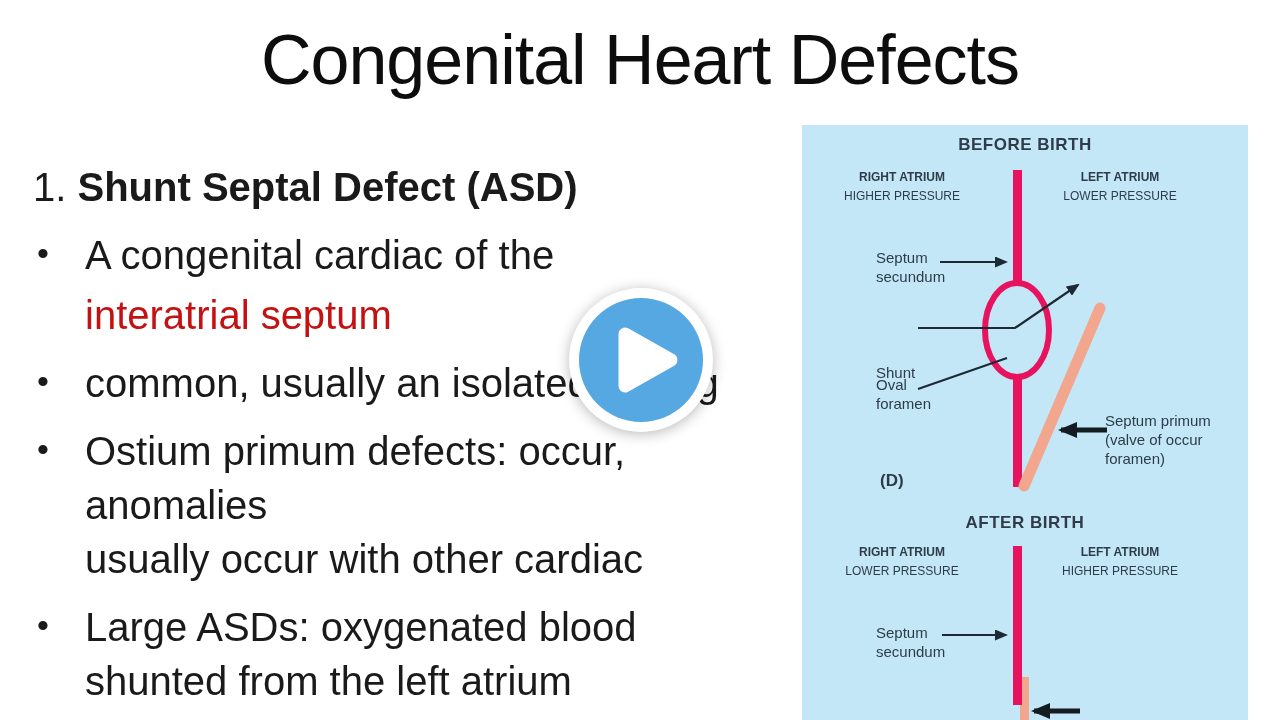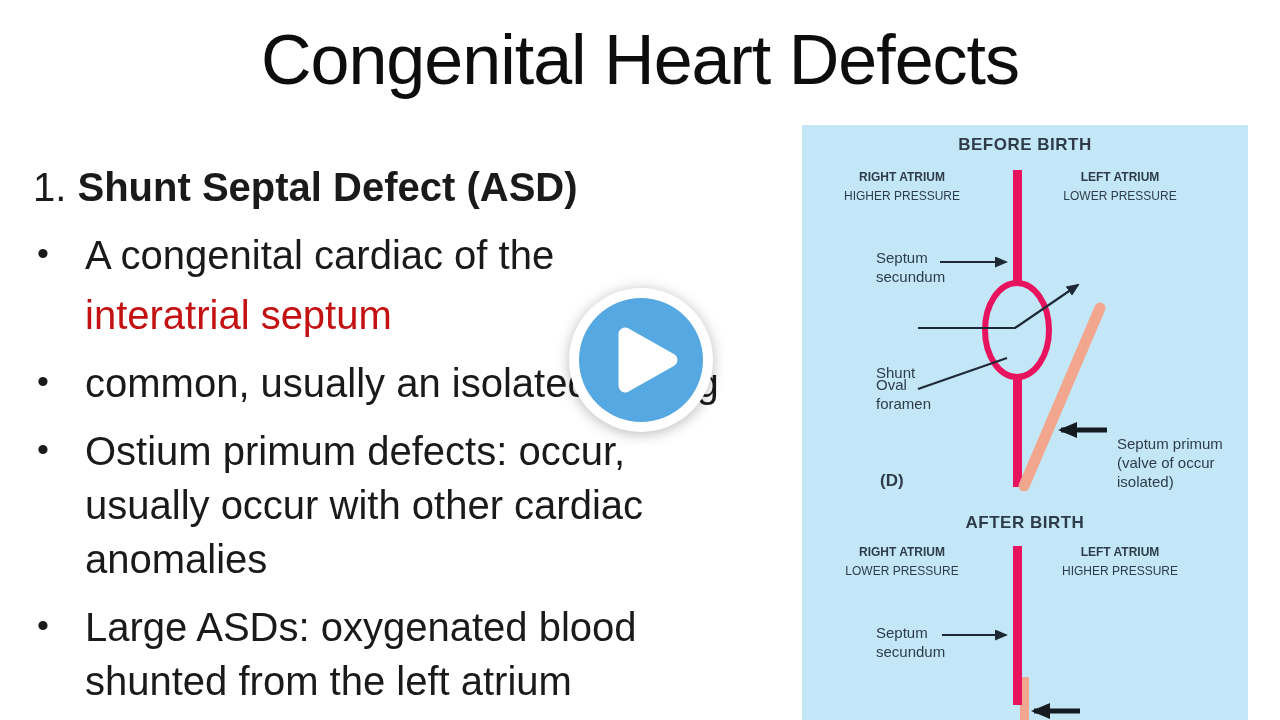"Septum primum" div.dlabel { margin-left: 12px -> none; top: 309px -> 286px }
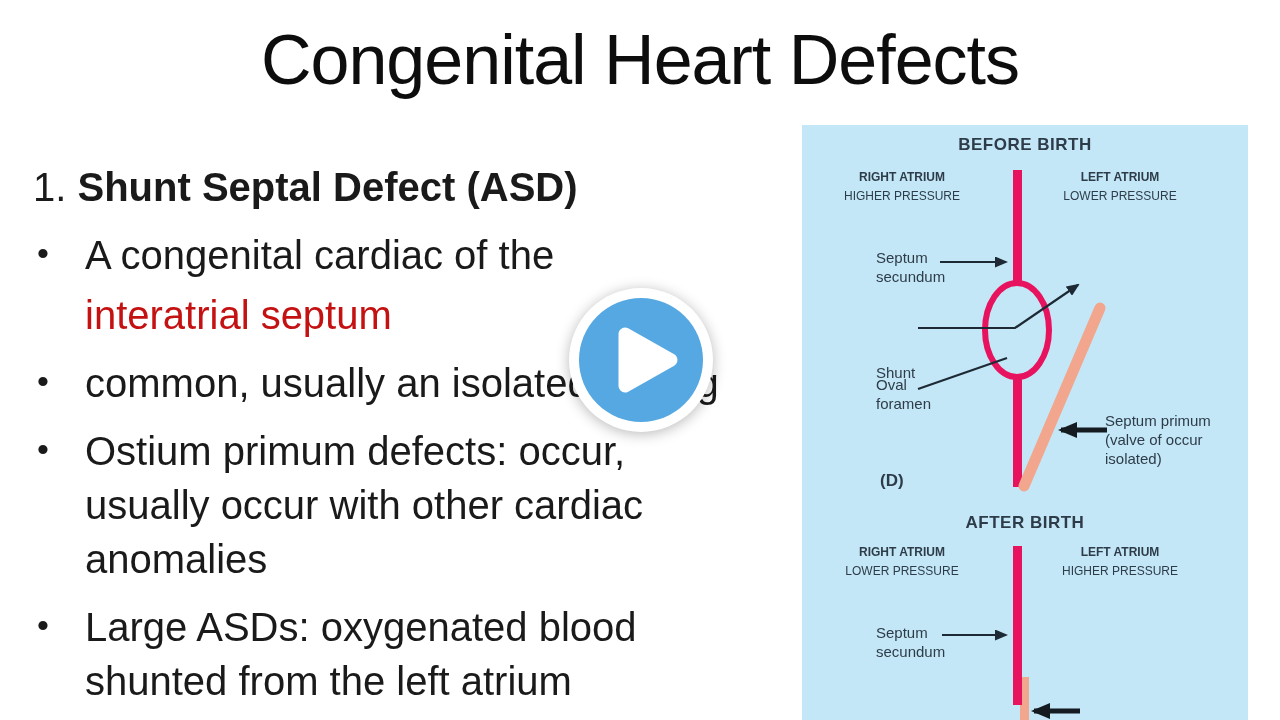"isolated)" div { text: isolated -> foramen }
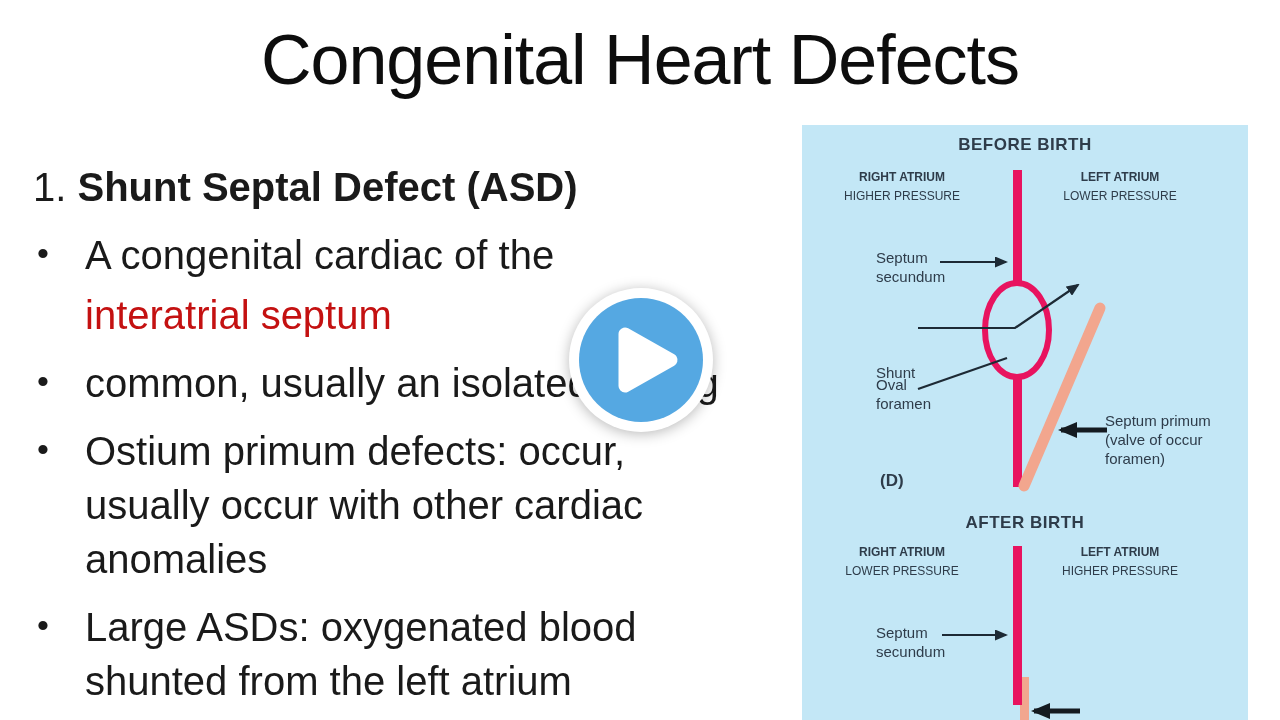"usually occur with other cardiac" div.line { order: before "anomalies" -> after "anomalies" }
